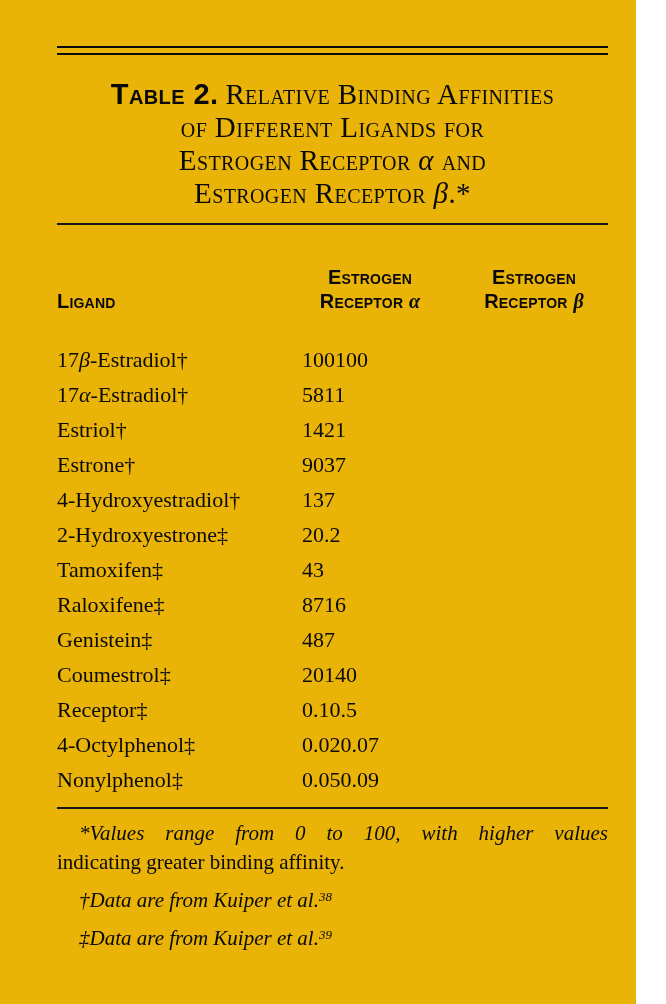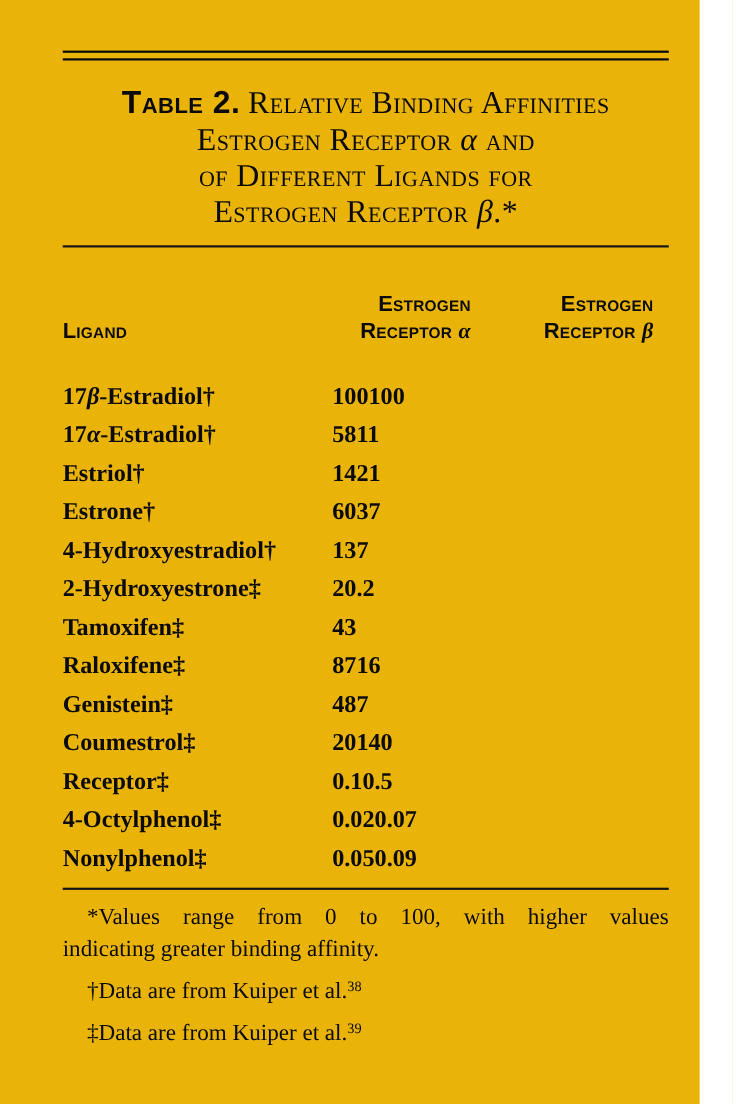"Estrogen Receptor α and" div.t-line { order: before "of Different Ligands for" -> after "of Different Ligands for" }
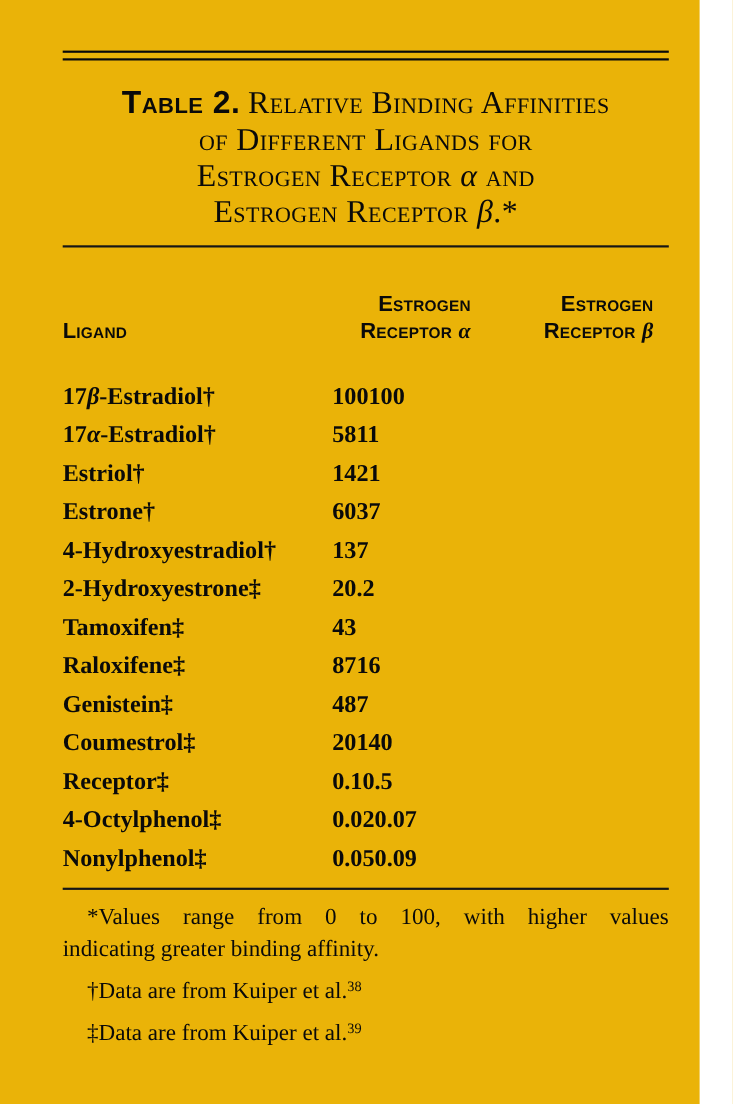"Estrogen" .h-col { text-align: right -> center }
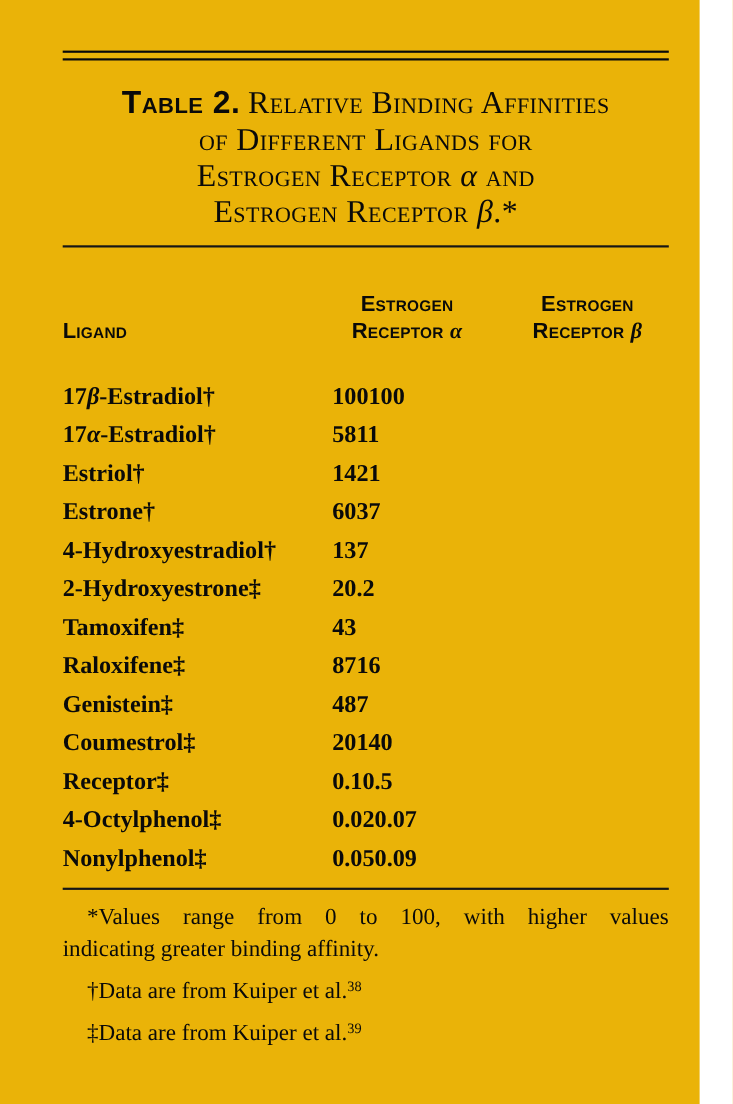"17β-Estradiol†" .trow { font-weight: bold -> none }
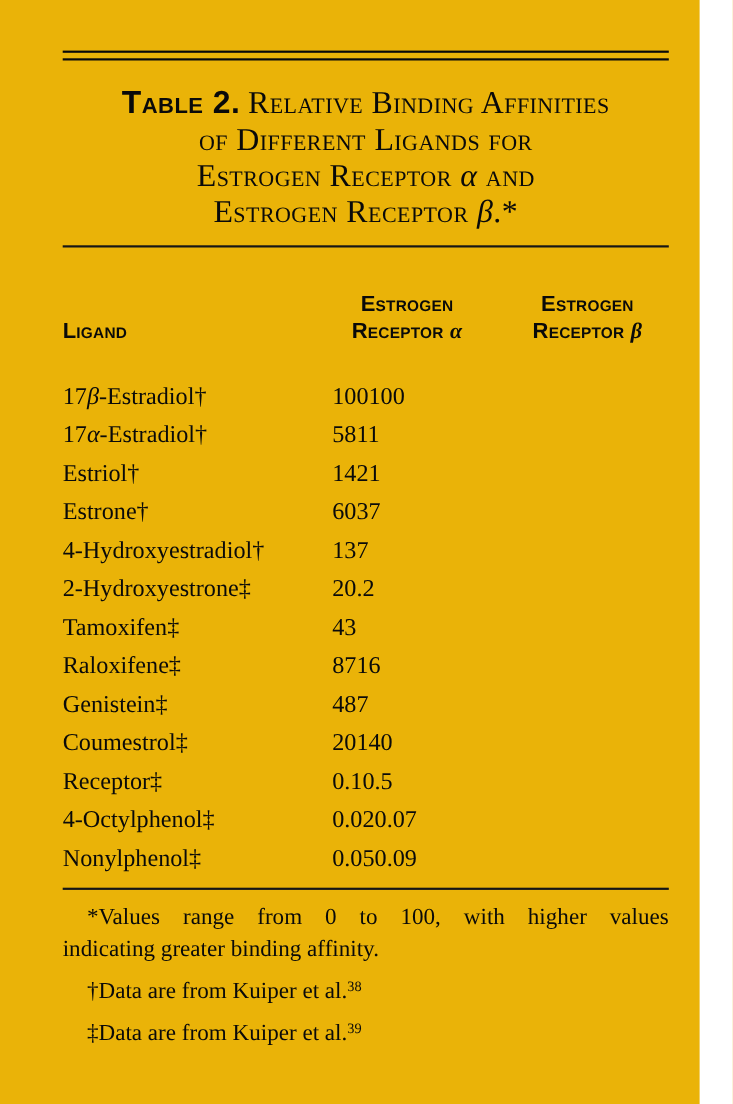"60" span.int { text: 60 -> 90 }
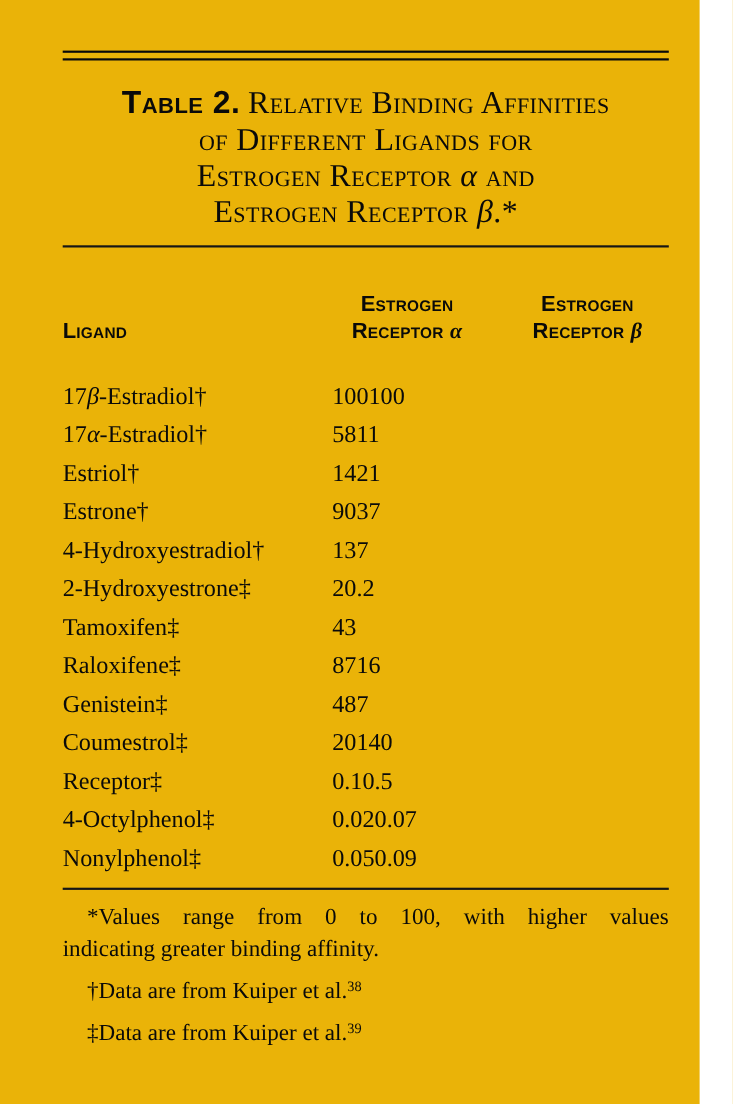"*Values range from 0 to" .fn-ind { font-style: none -> italic }
